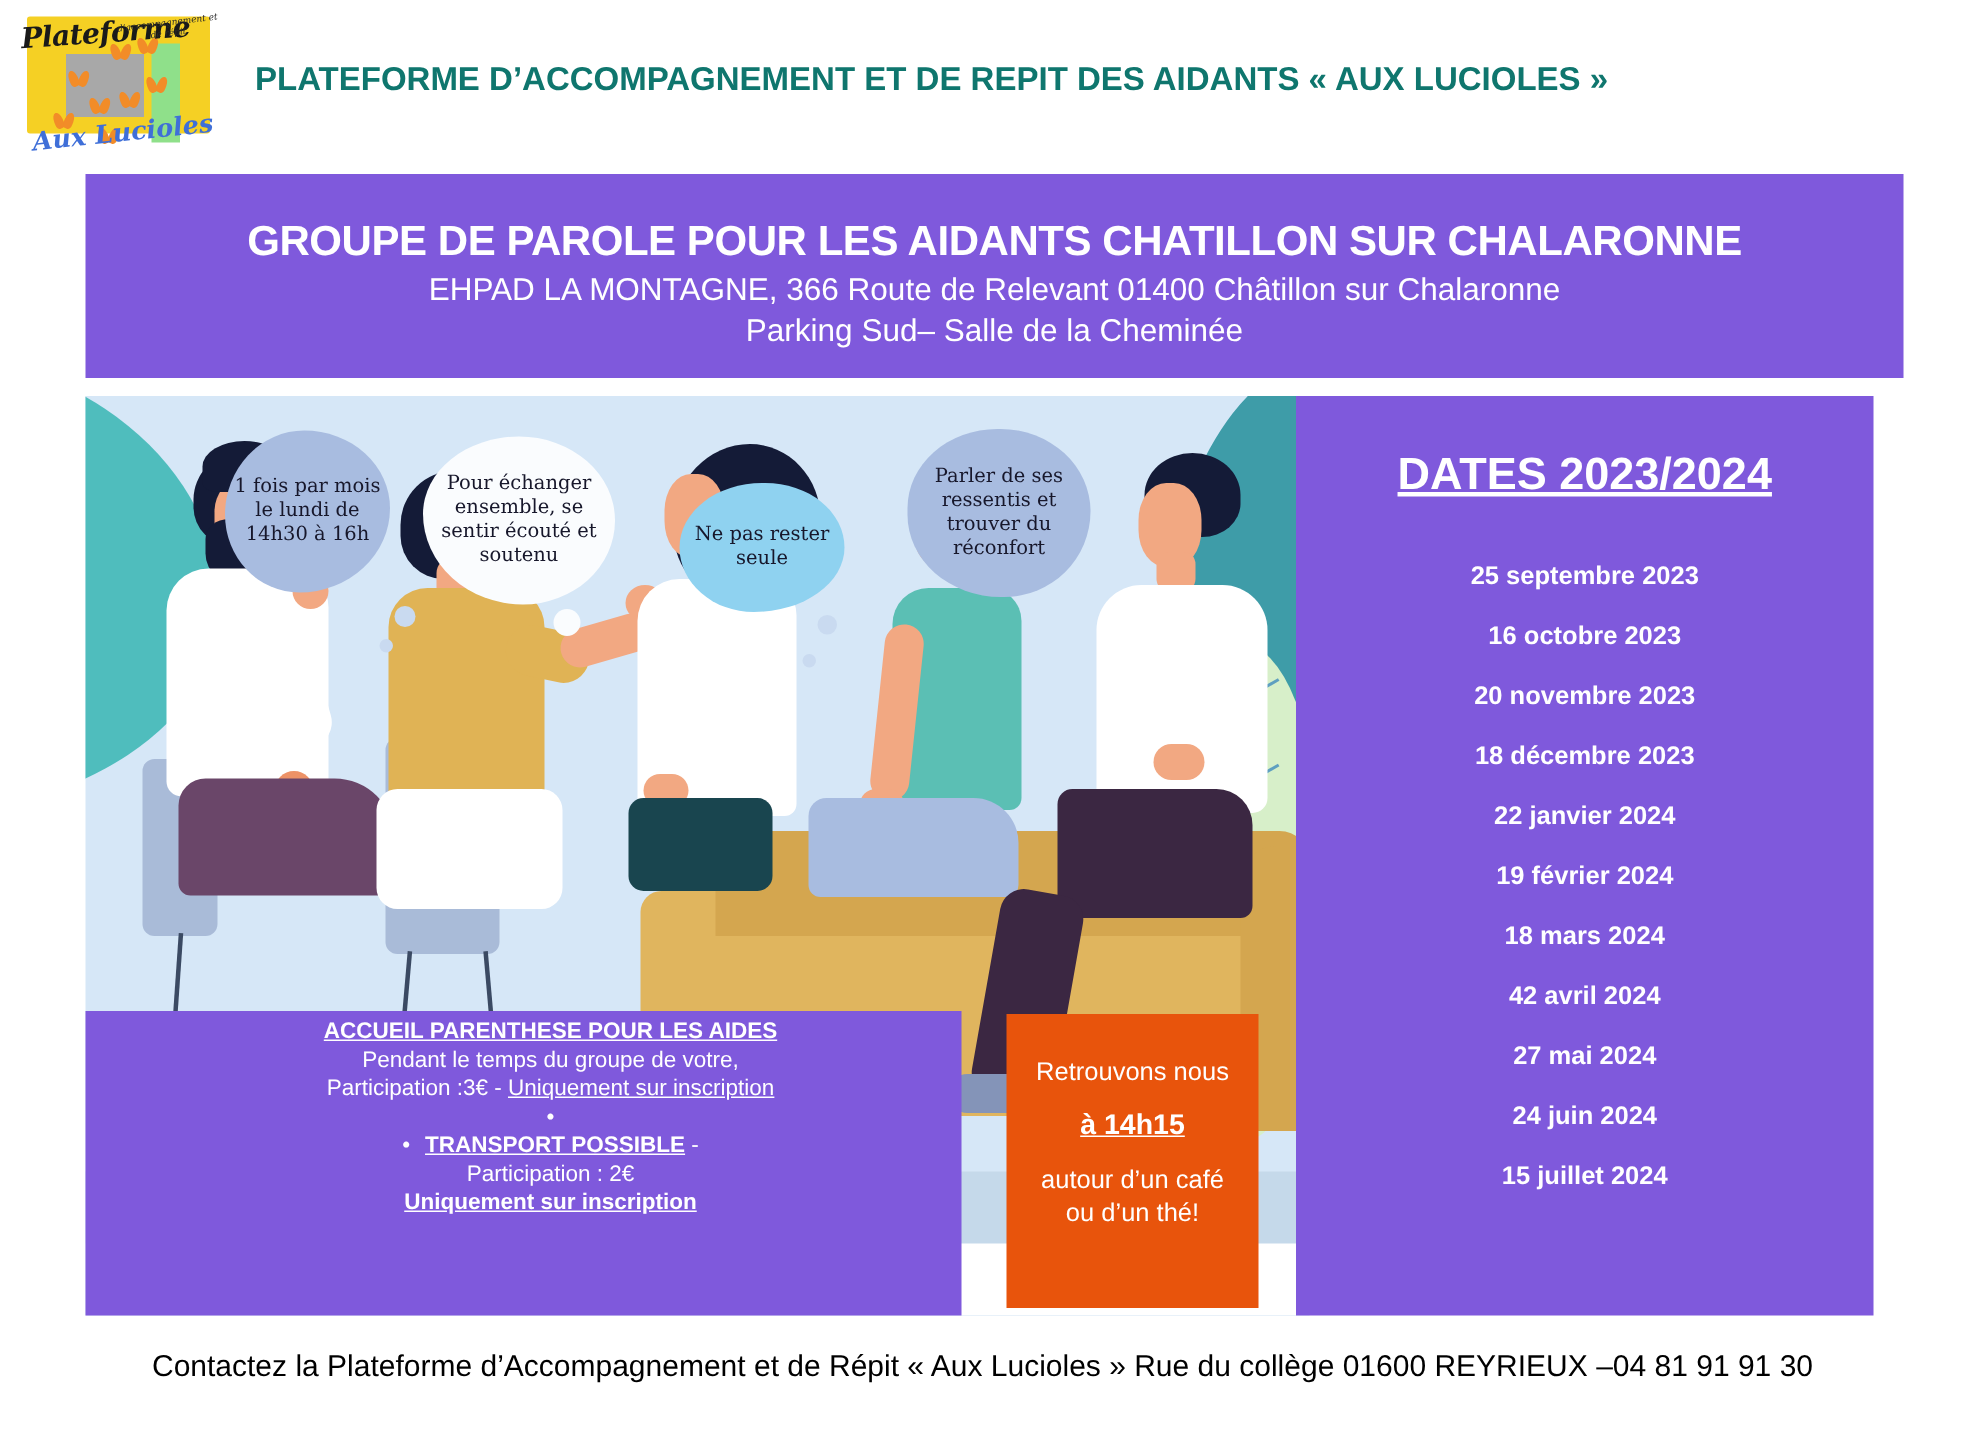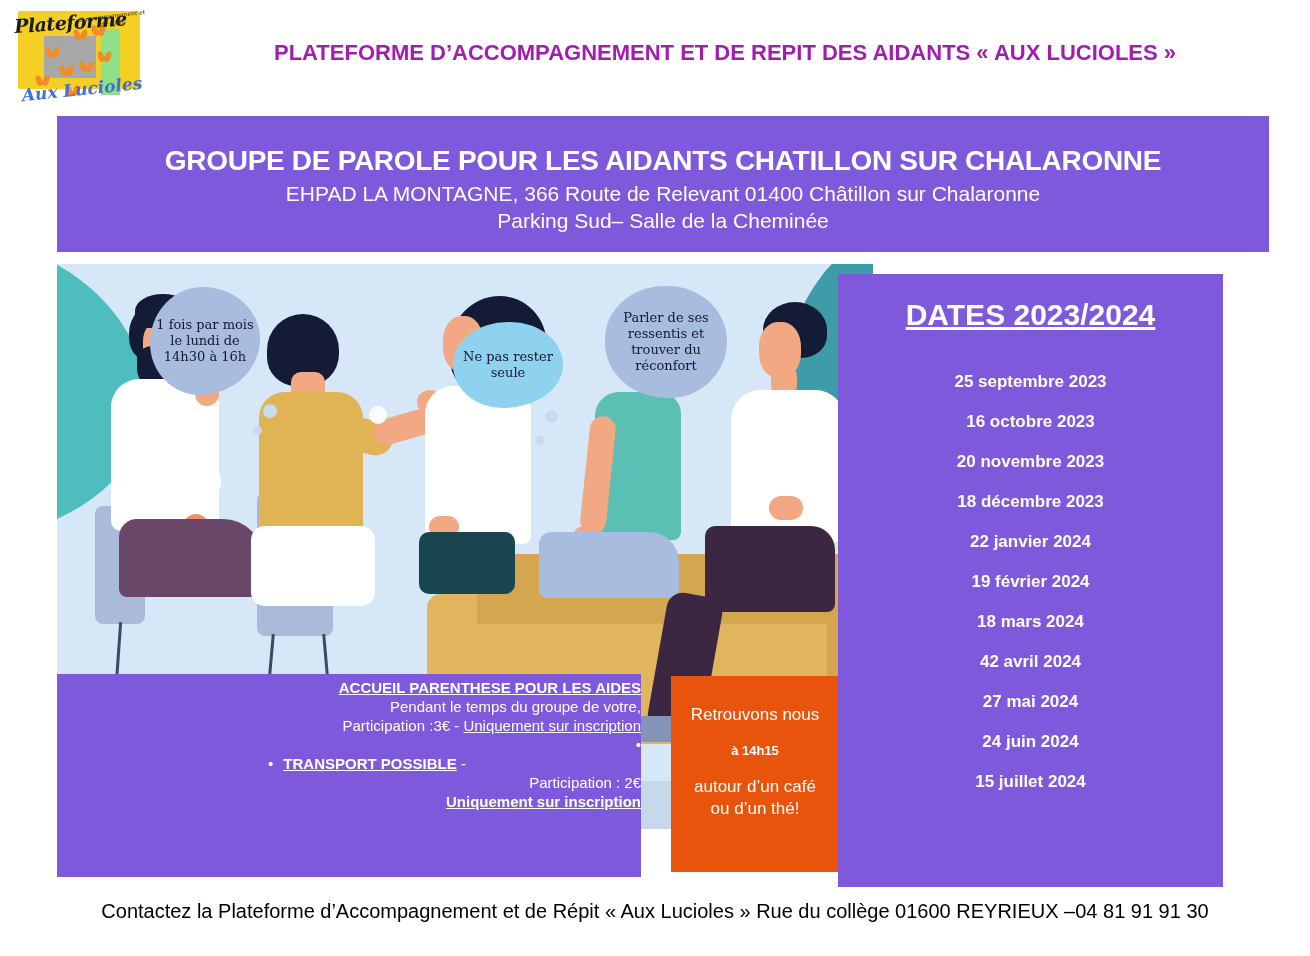"PLATEFORME D’ACCOMPAGNEMENT ET DE REPIT" #header-title { color: #a21caf -> #0f766e; text-align: center -> none }
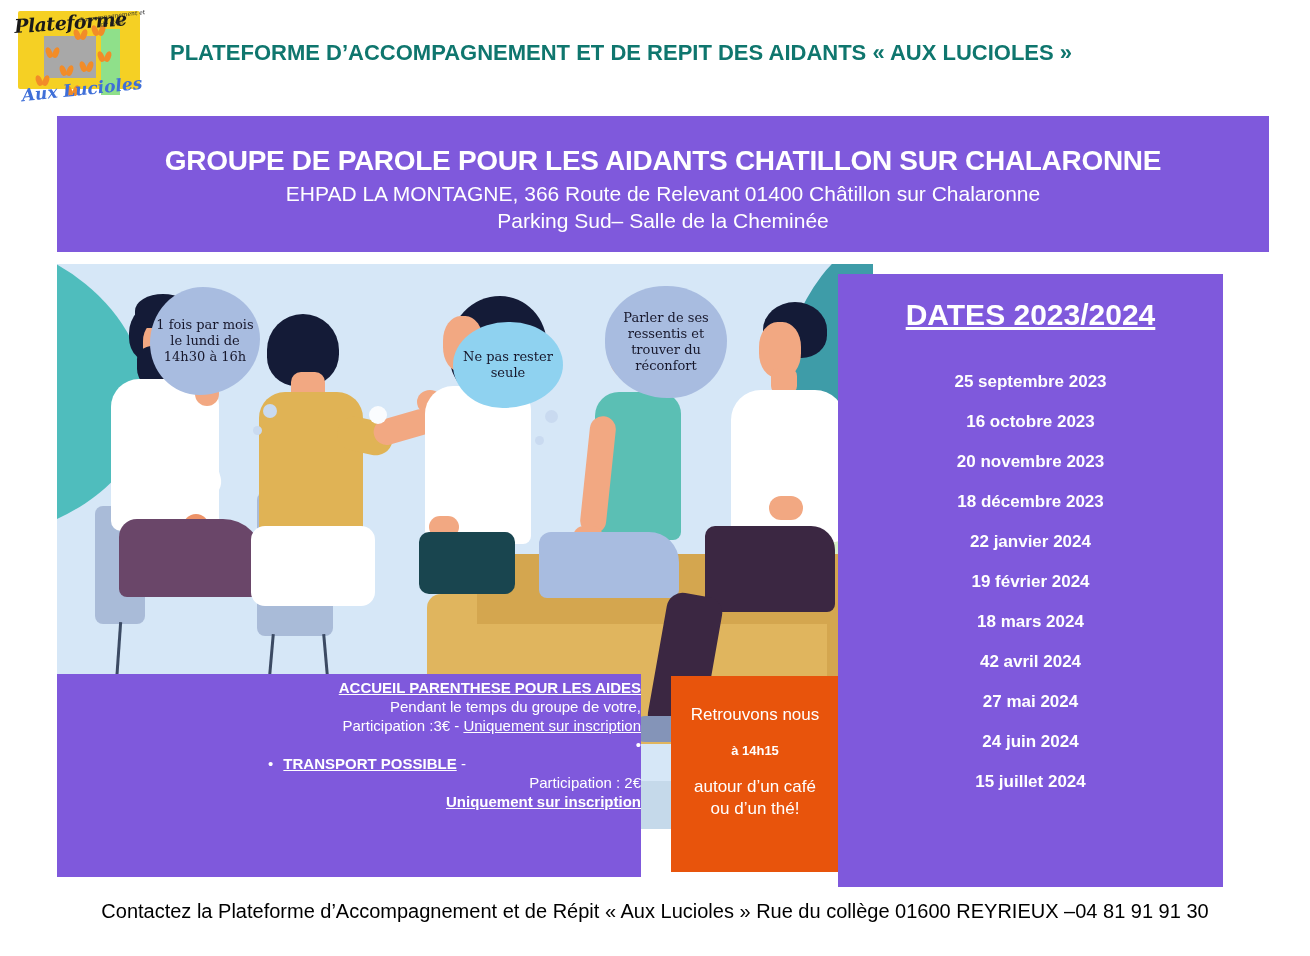"Pour échanger ensemble, se sentir" div.bub { html: none -> <div>Pour échanger ensemble, se sentir écouté et soutenu</div> }
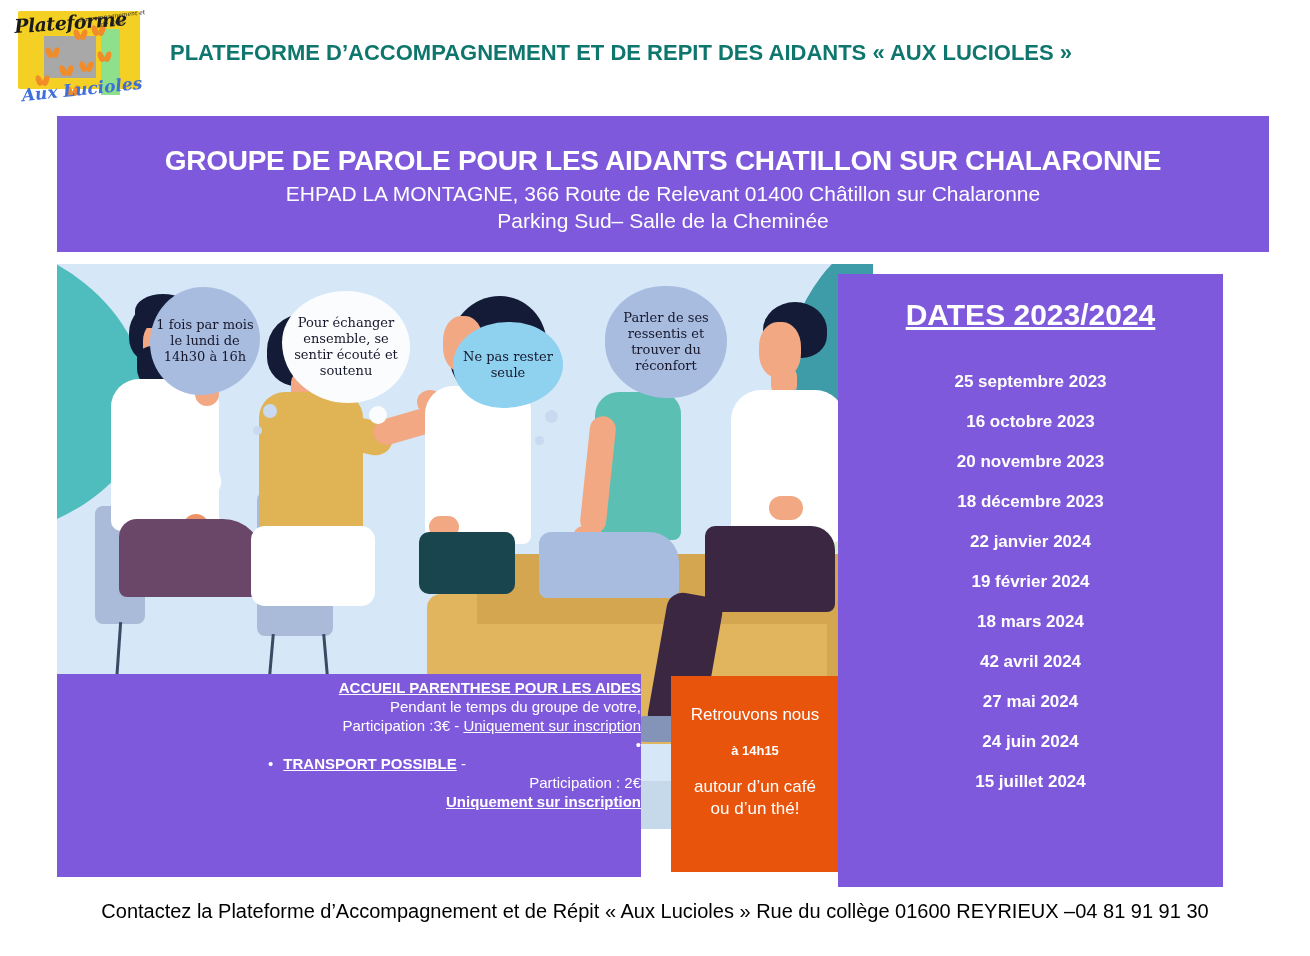"DATES 2023/2024" #dates { left: 838px -> 864px; margin-top: 10px -> none; padding-top: 24px -> 36px }
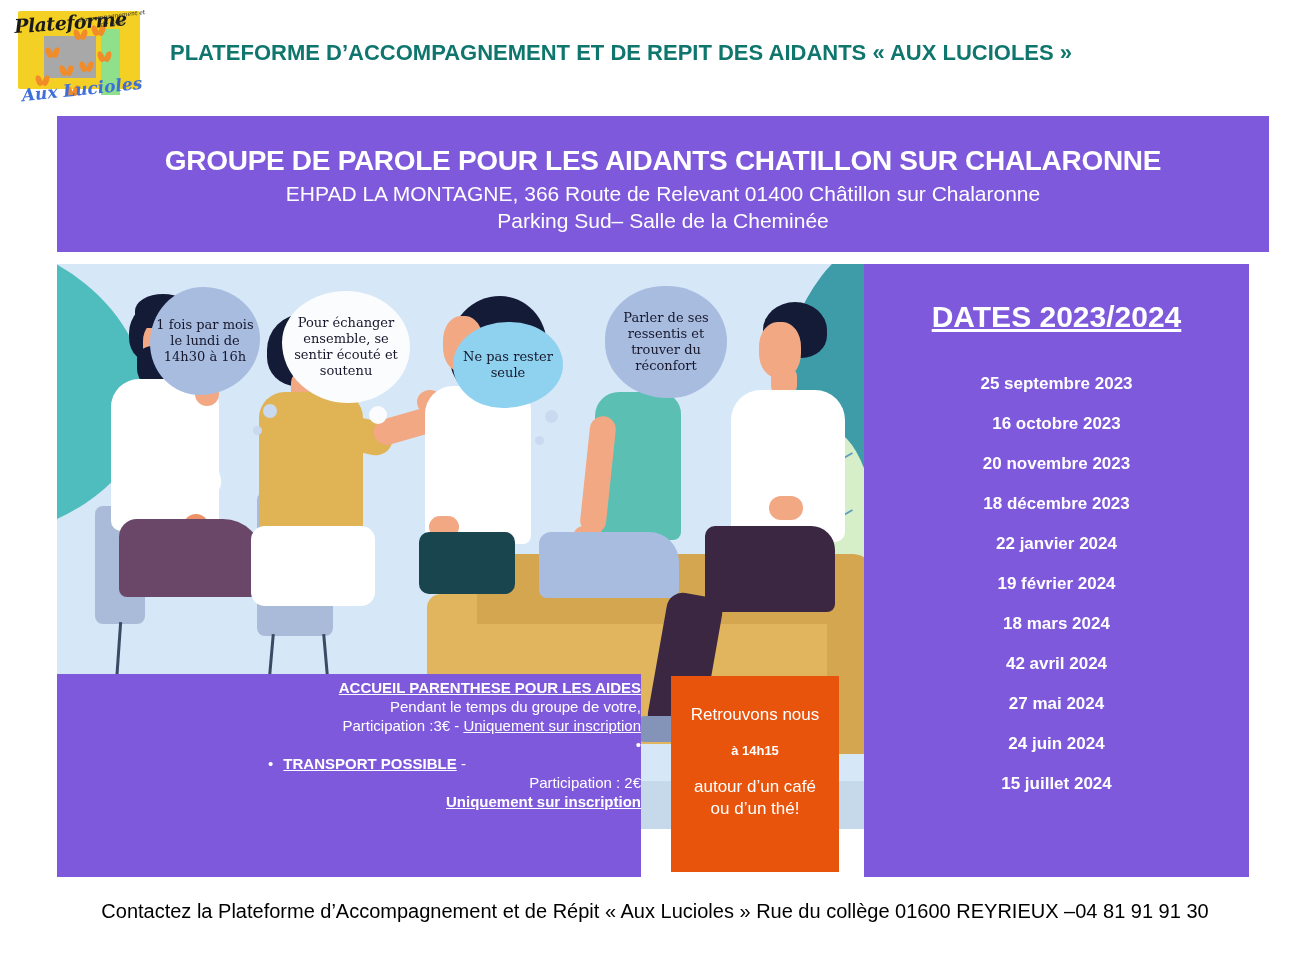"ACCUEIL PARENTHESE POUR LES AIDES" #infobox { text-align: right -> center }
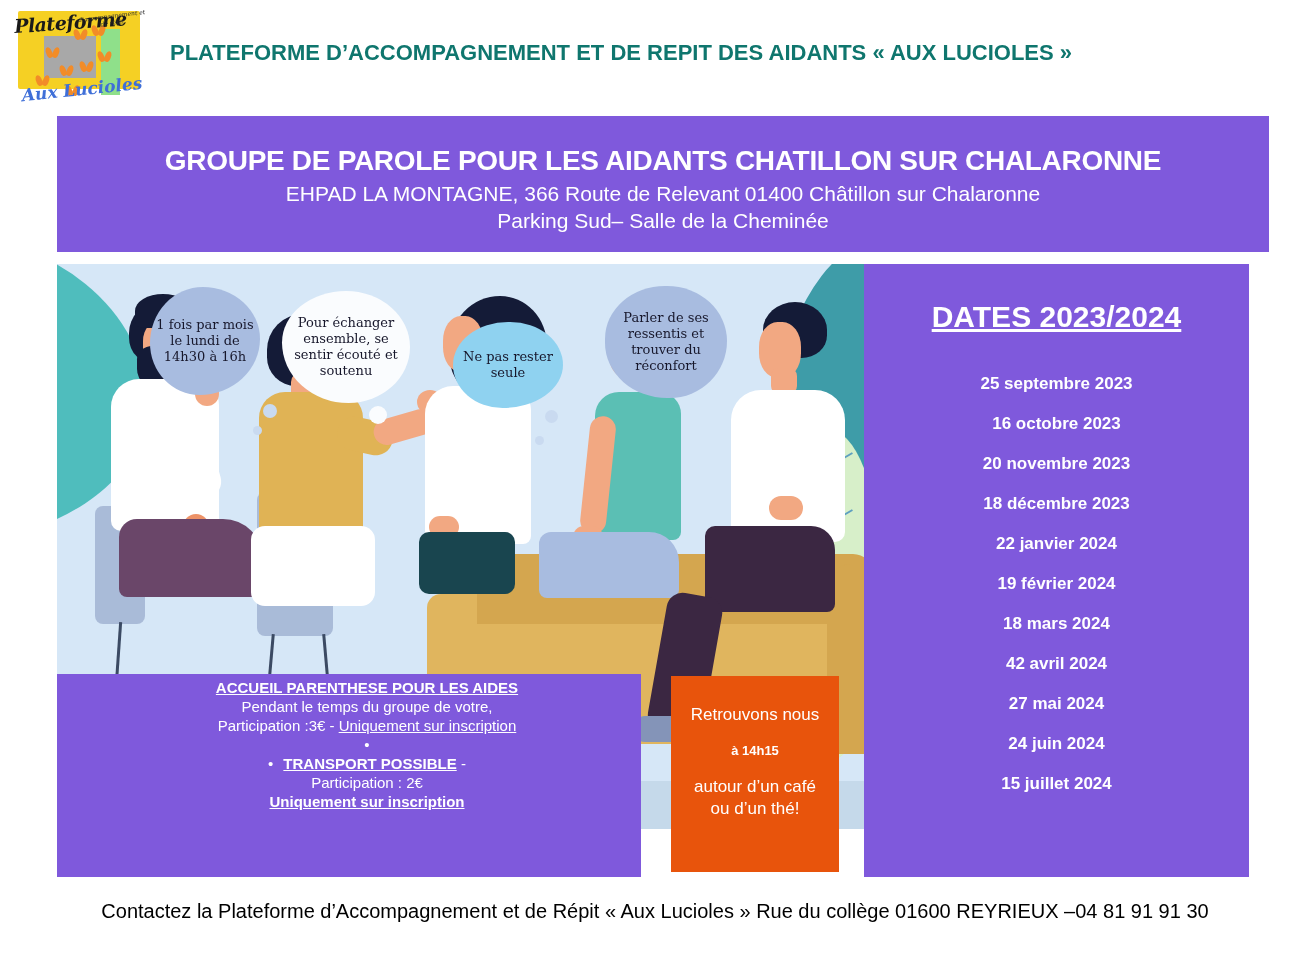"à 14h15" #orangebox .ob-time { font-size: 13px -> 19px; text-decoration: none -> underline }
